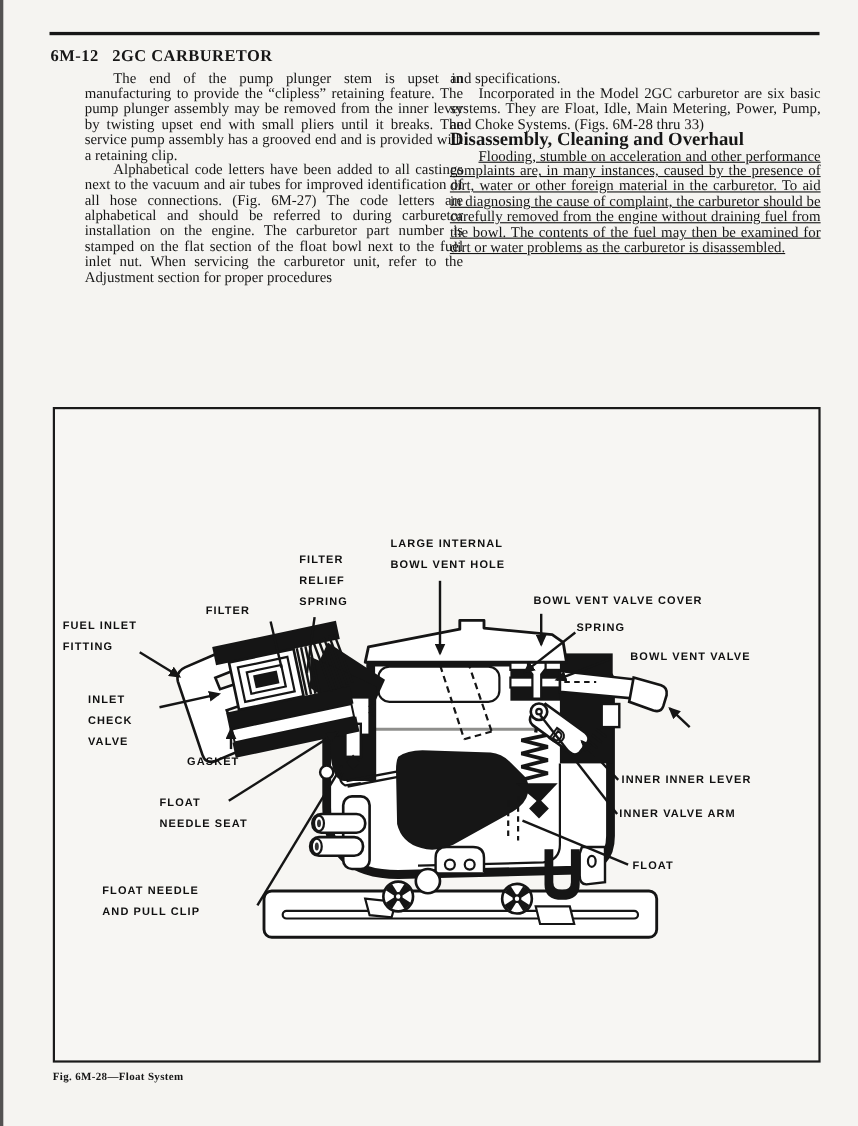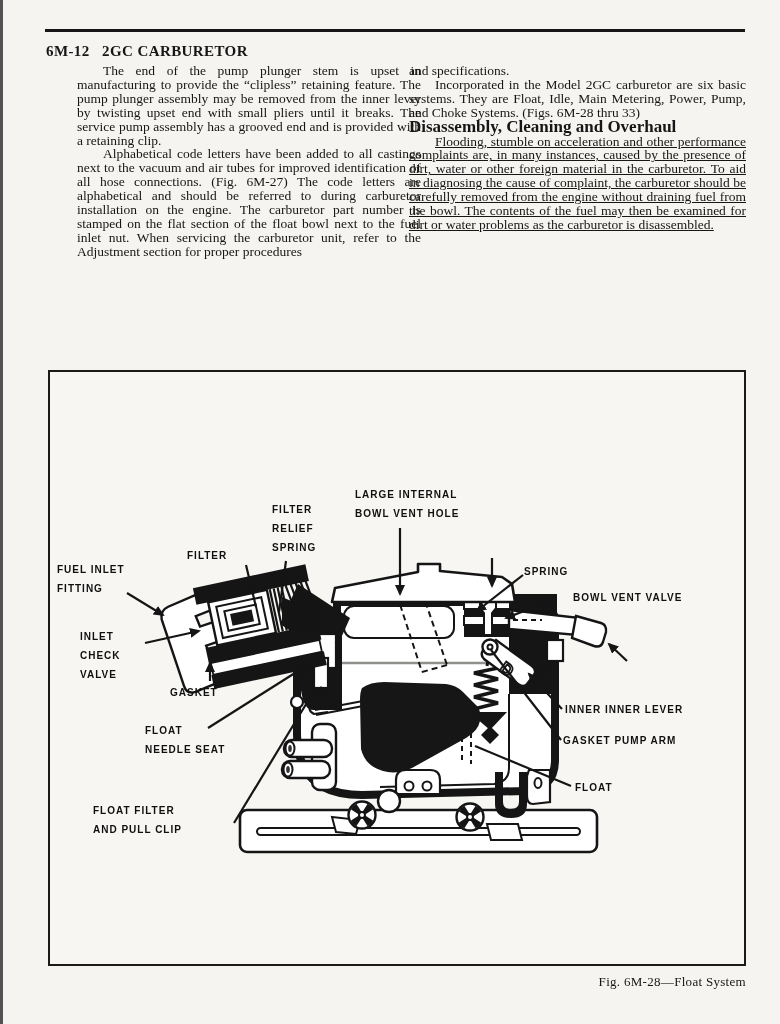"BOWL VENT VALVE COVER" div.fig-label { html: none -> <div>BOWL VENT VALVE COVER</div> }
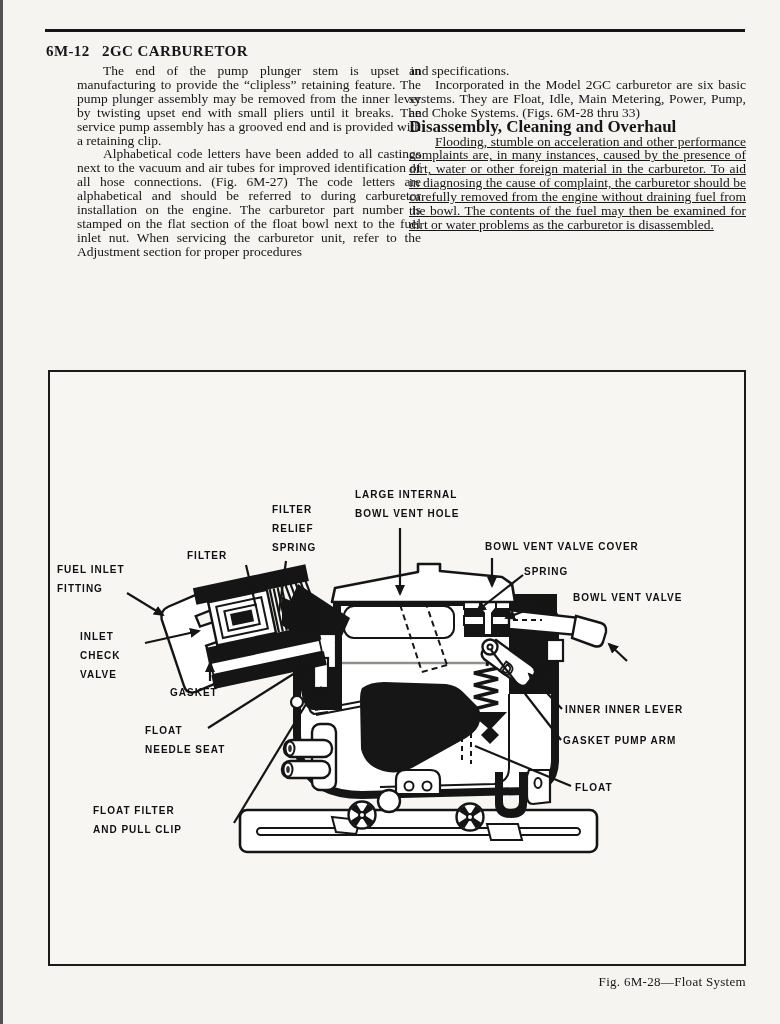"GASKET PUMP ARM" div.fig-label { text: GASKET PUMP -> INNER VALVE }
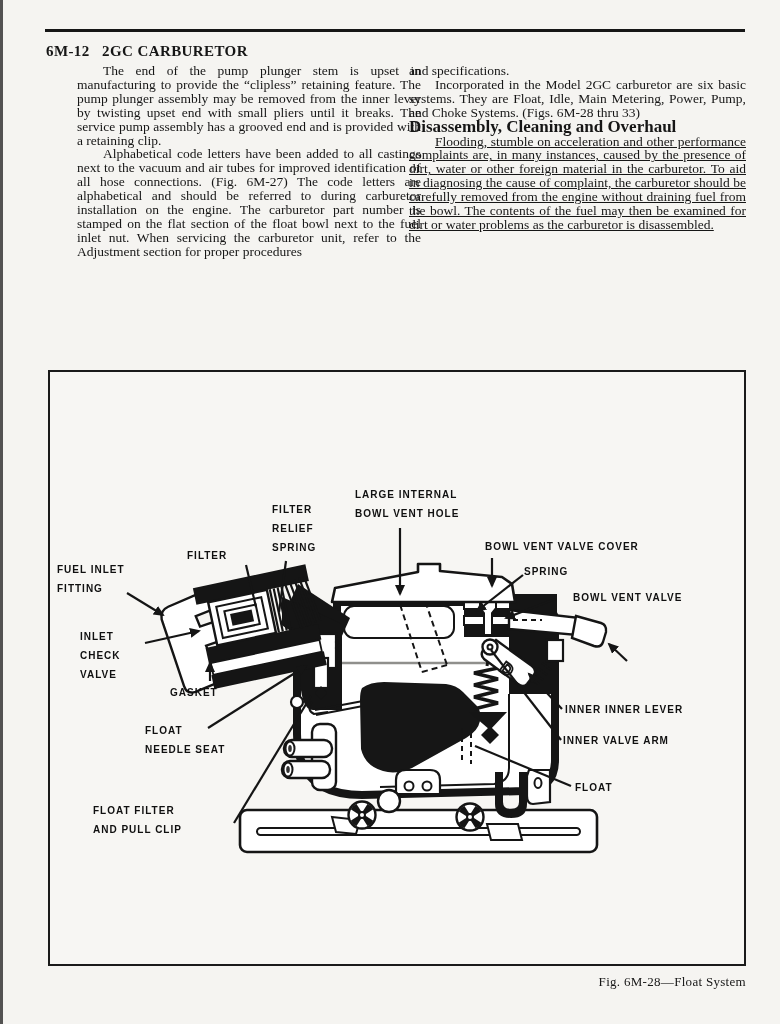"FLOAT FILTER" div.fig-label { text: FILTER -> NEEDLE }
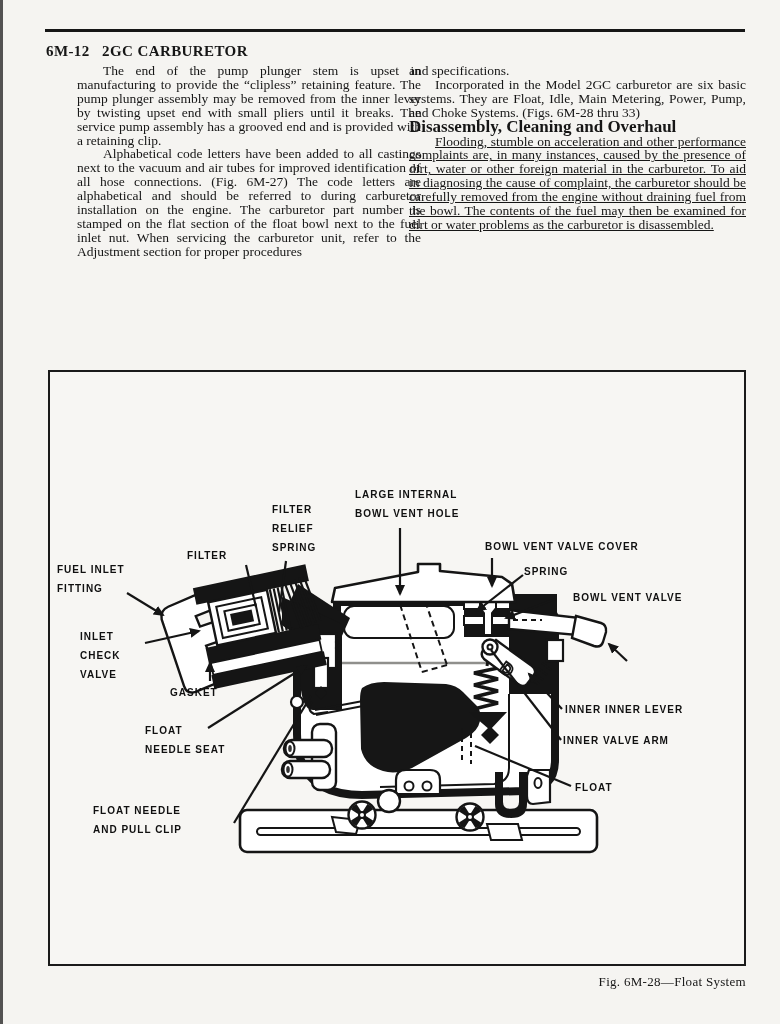"Fig. 6M-28—Float System" .caption { font-size: 13px -> 10px; font-weight: normal -> bold; text-align: right -> left }
